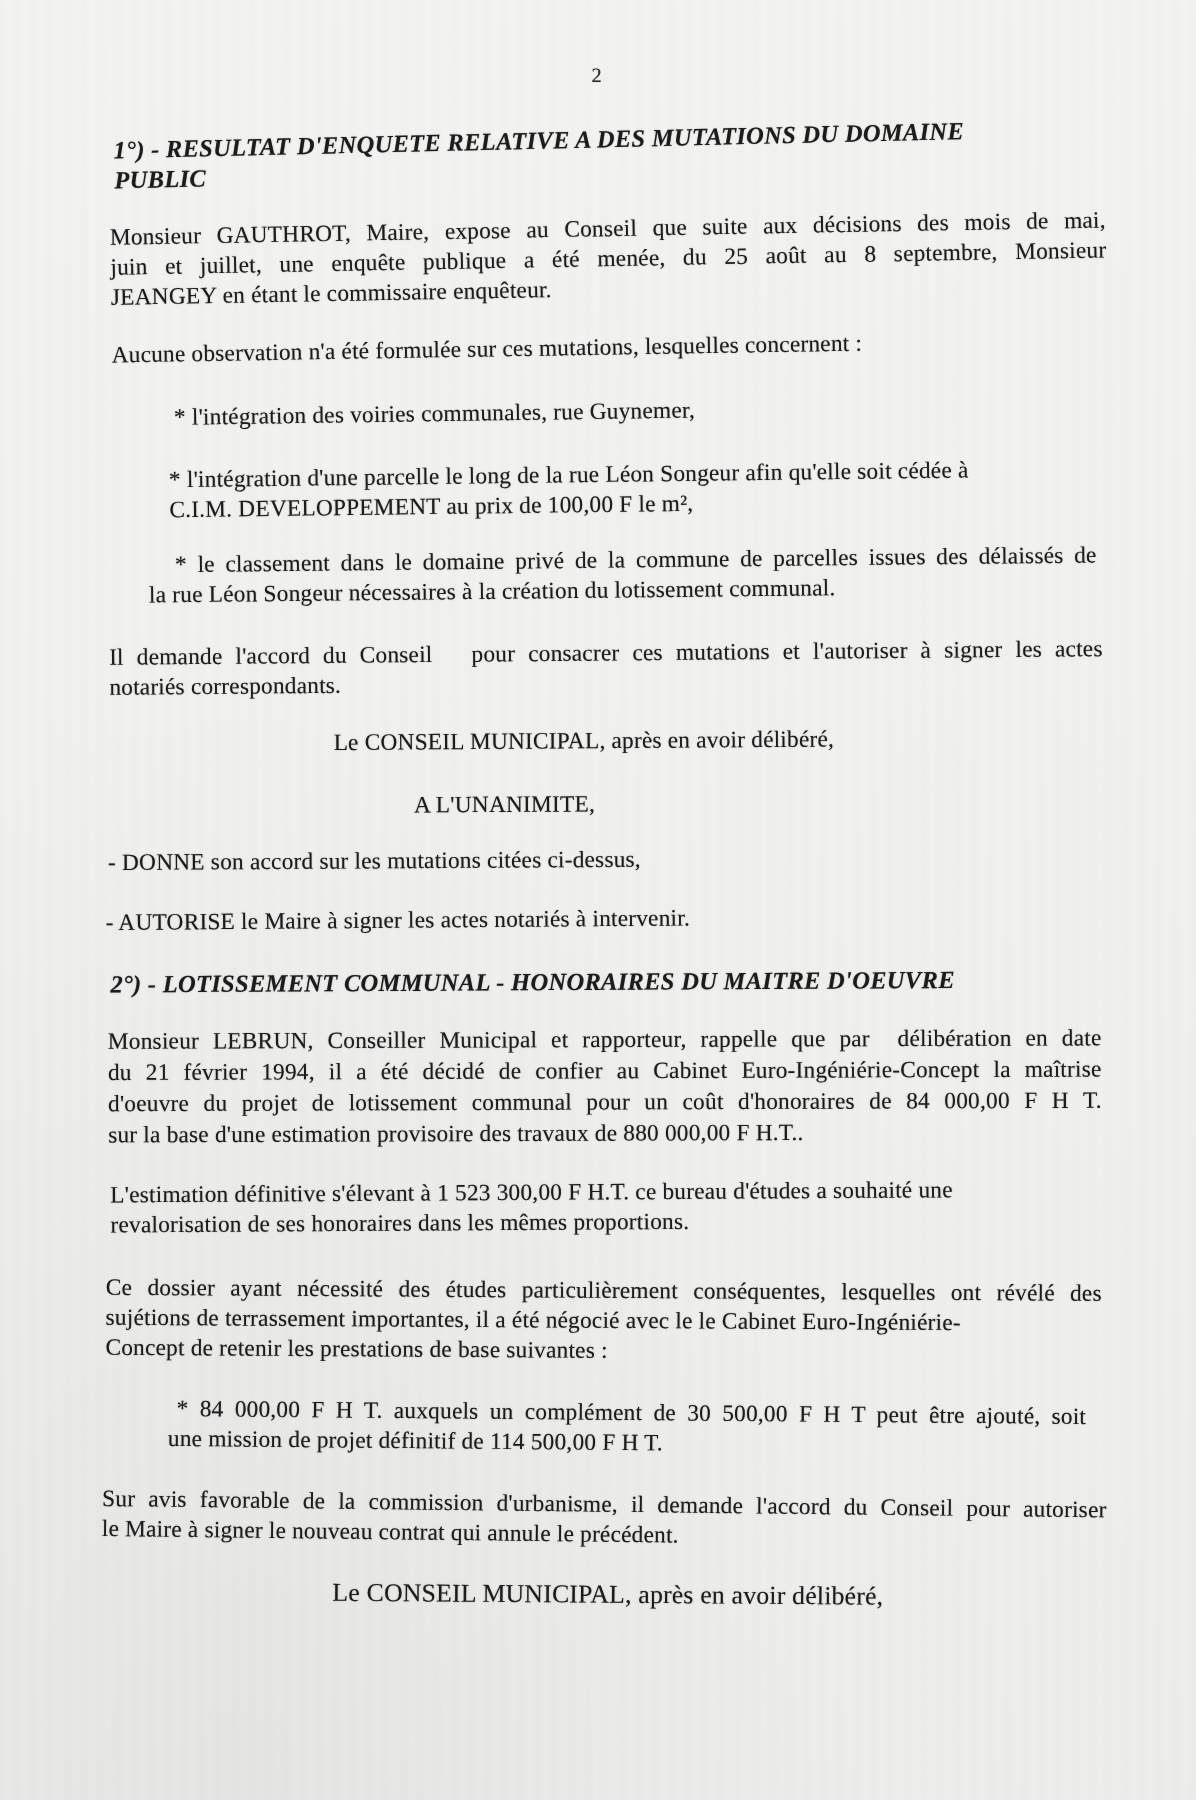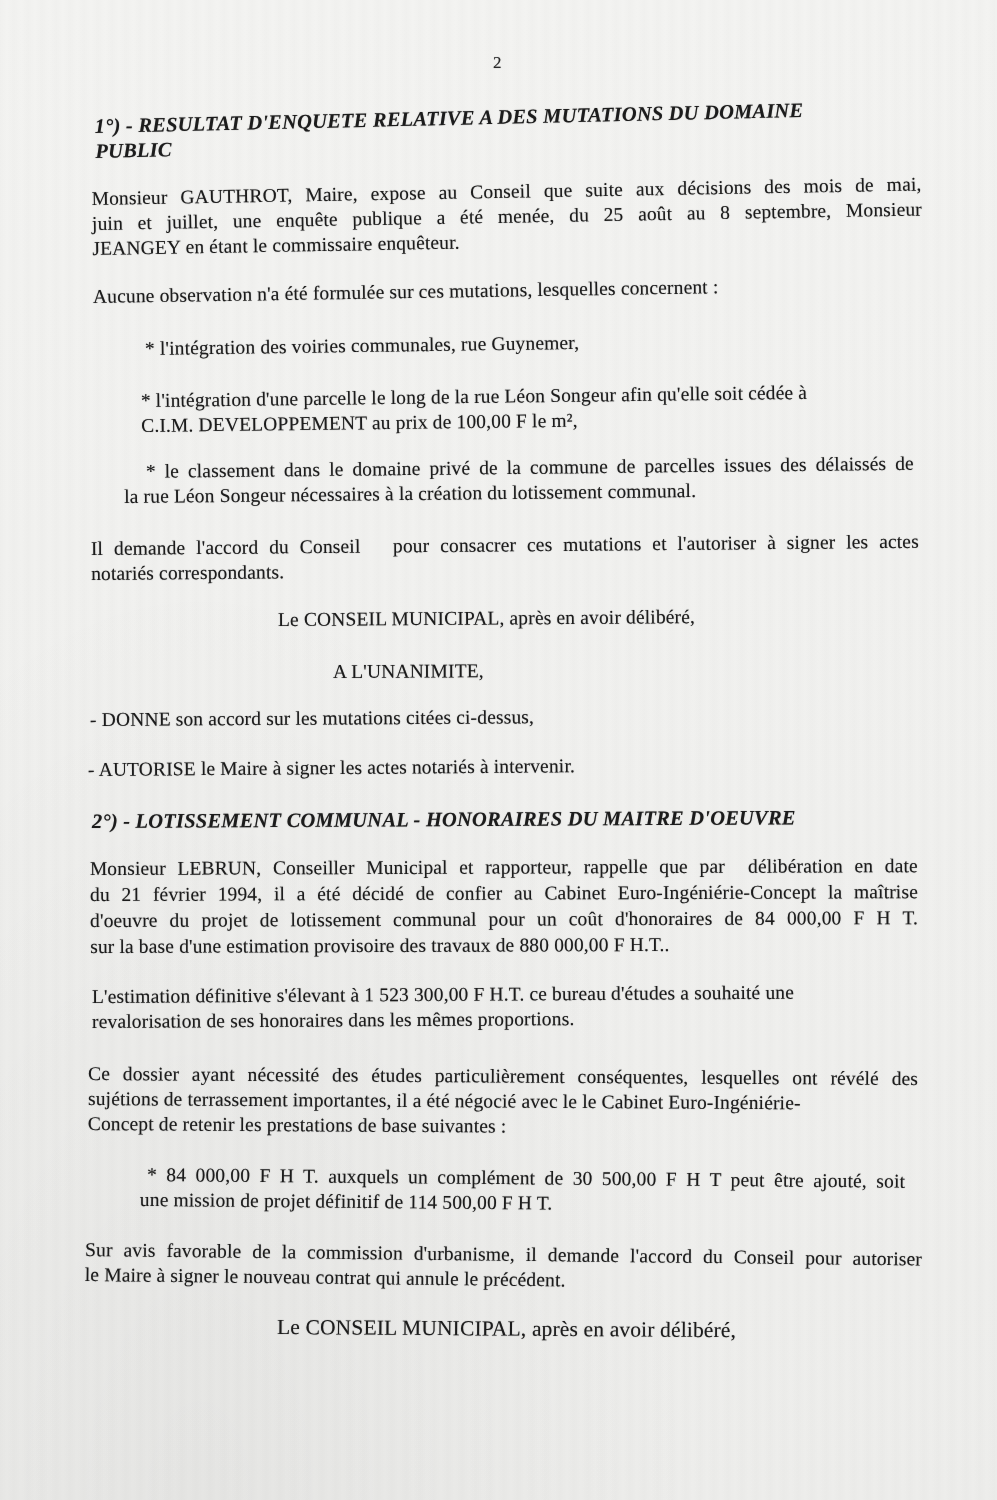"A L'UNANIMITE," div.blk { left: 333px -> 345px }
